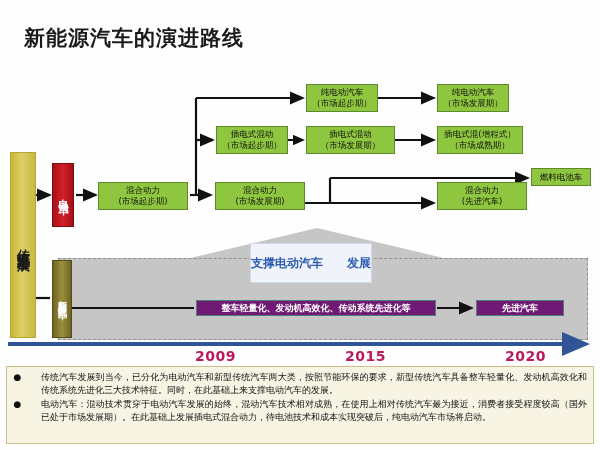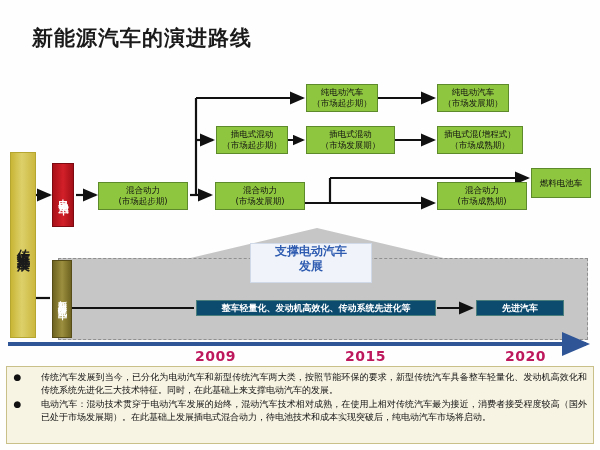"新能源汽车的演进路线" .title { left: 32px -> 24px }
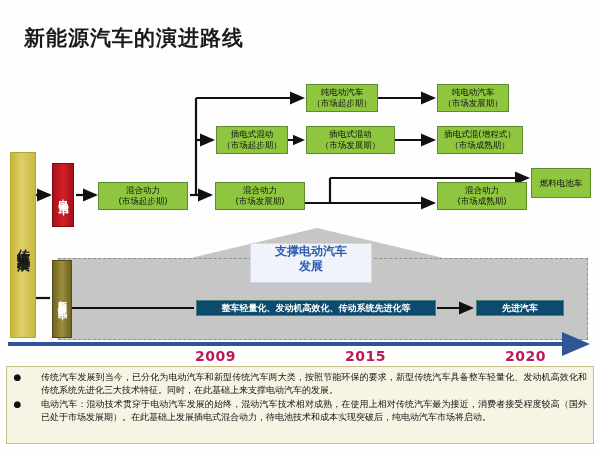"燃料电池车" div.gbox { height: 30px -> 18px }
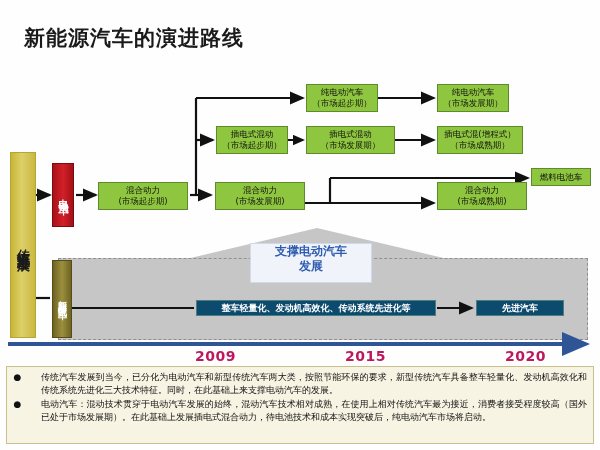"(市场成熟期)" span { text: 市场成熟期 -> 先进汽车 }
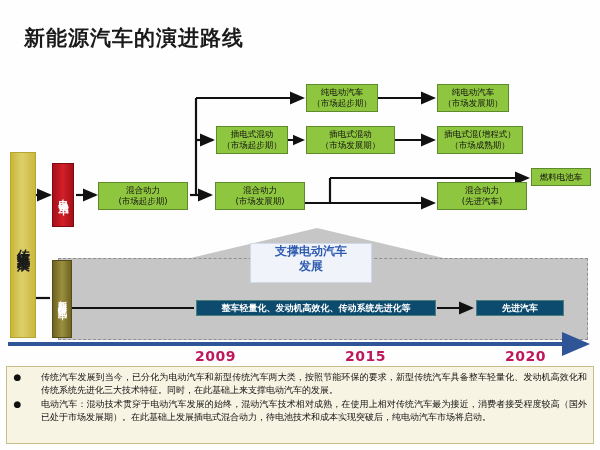"支撑电动汽车" .supportbox { flex-direction: column -> none; justify-content: flex-start -> space-between }
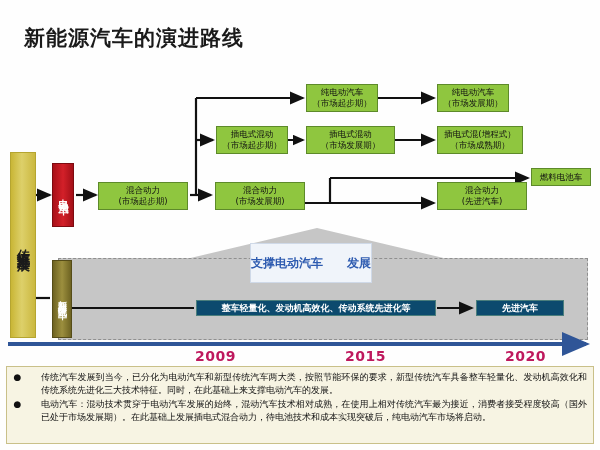"整车轻量化、发动机高效化、传动系统先进化等" .tealbox { background: #0c4a6e -> #701a75 }
